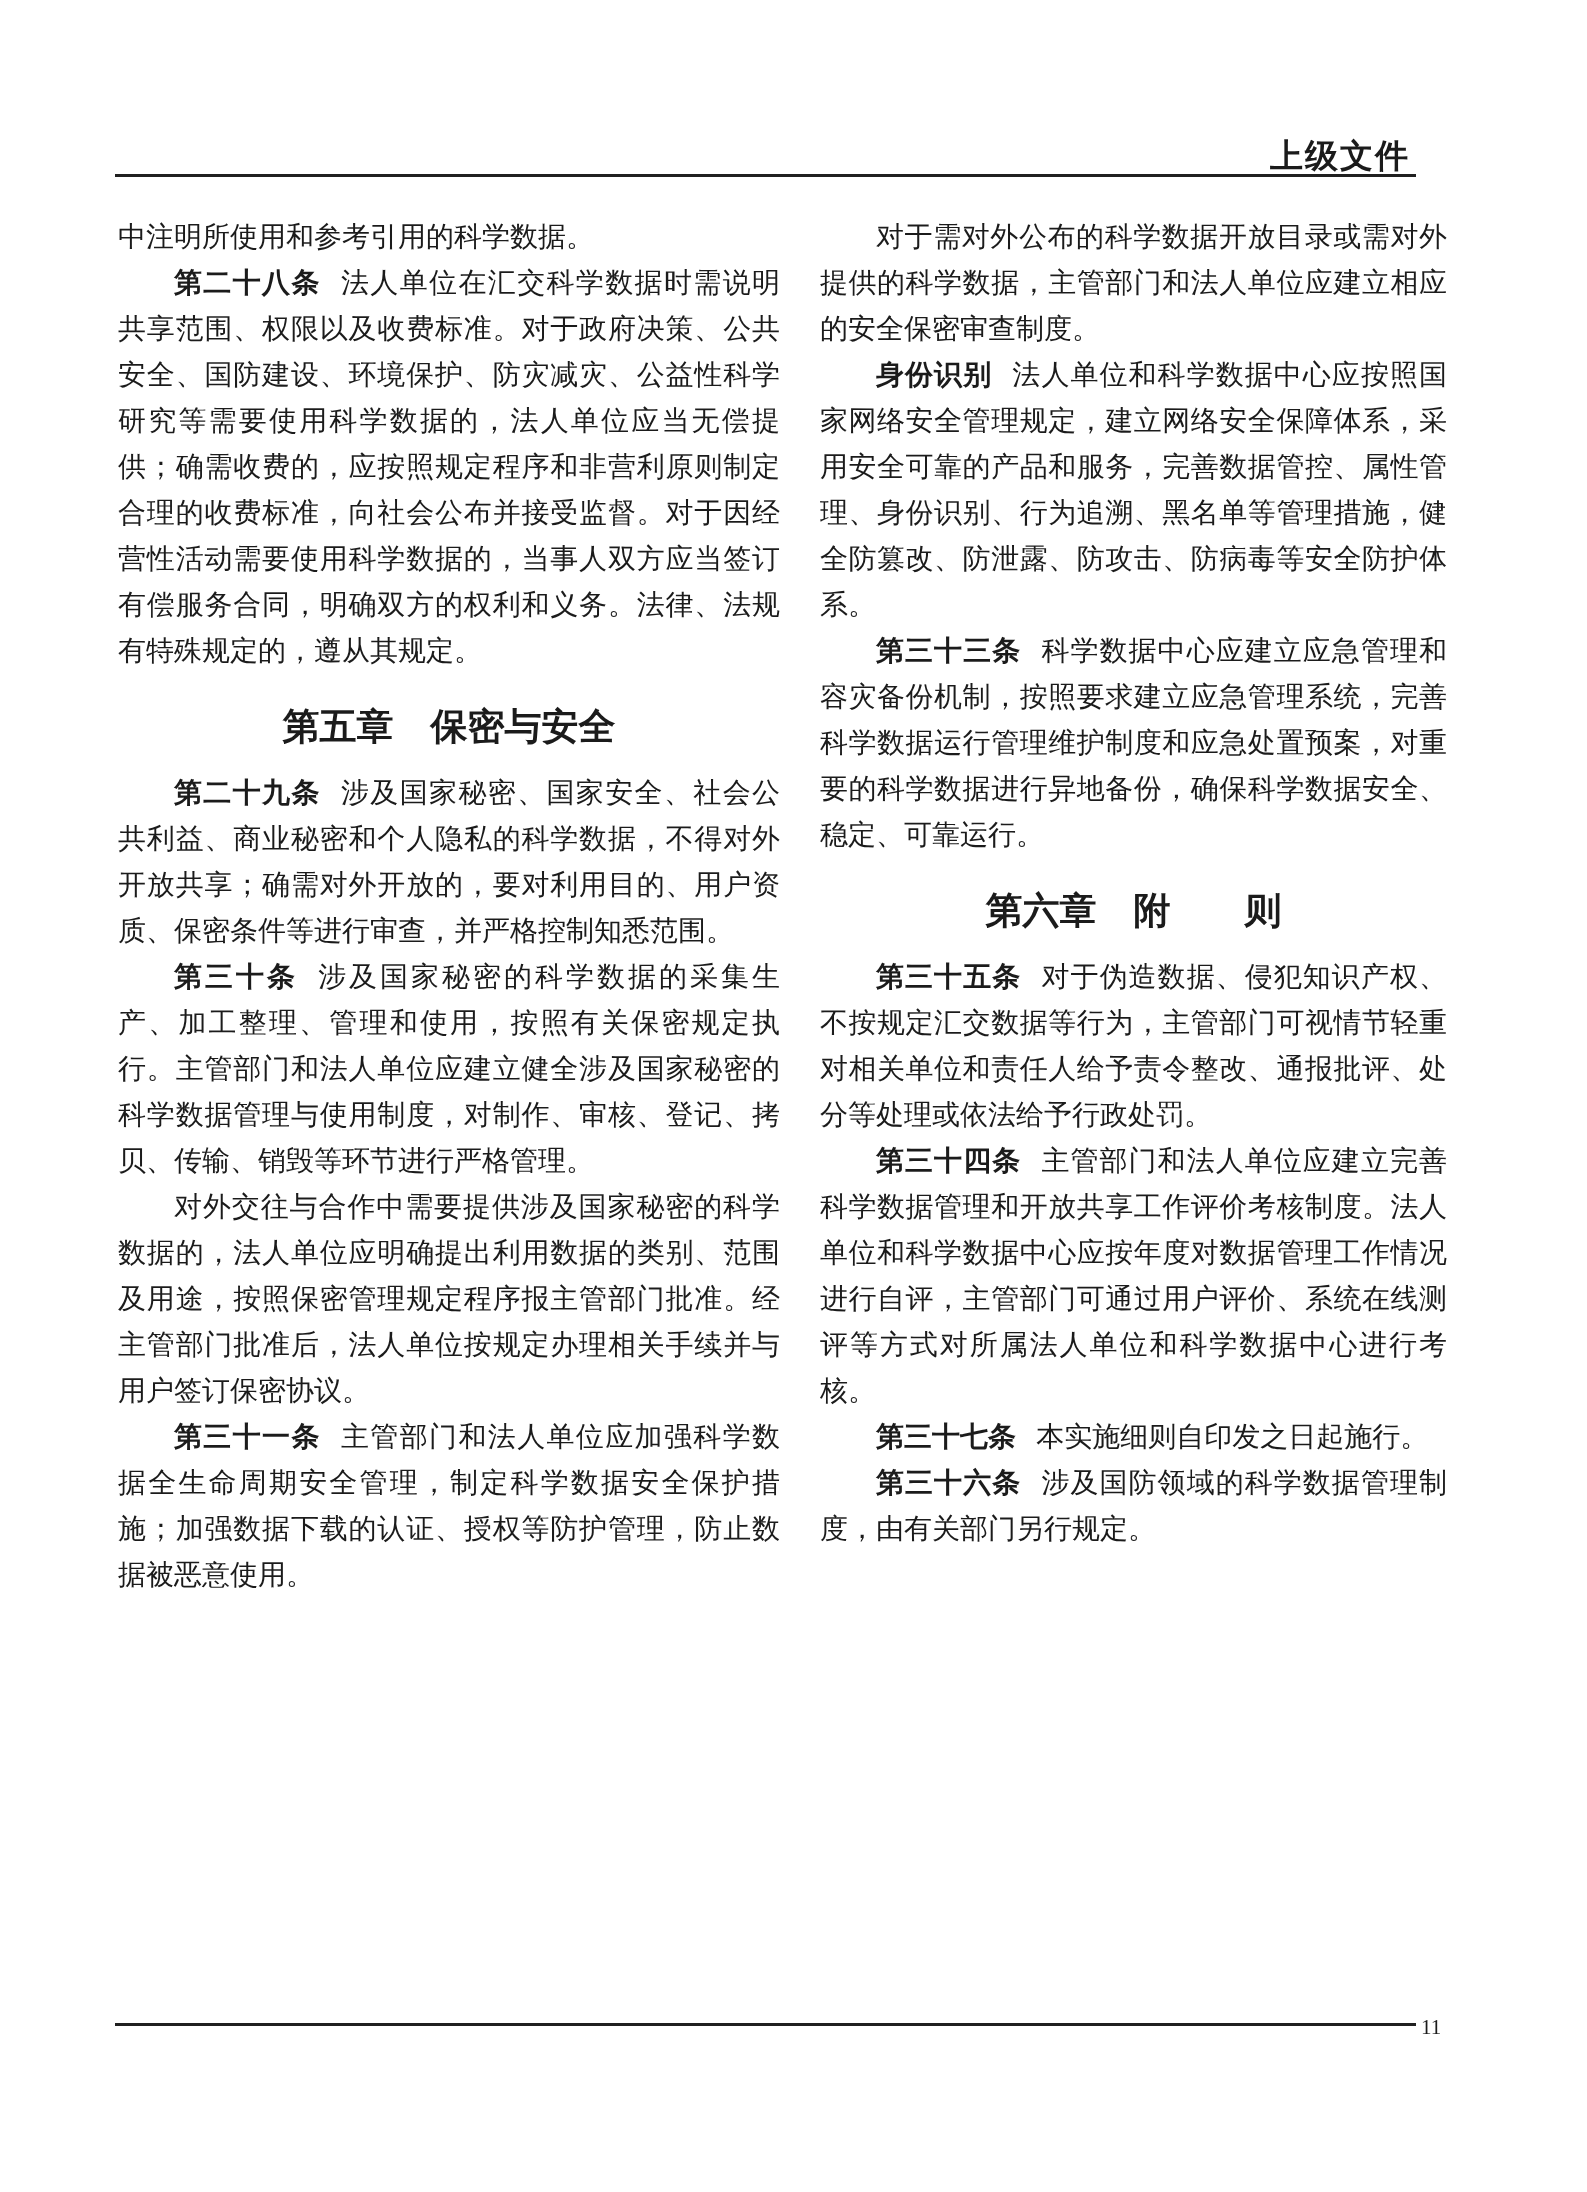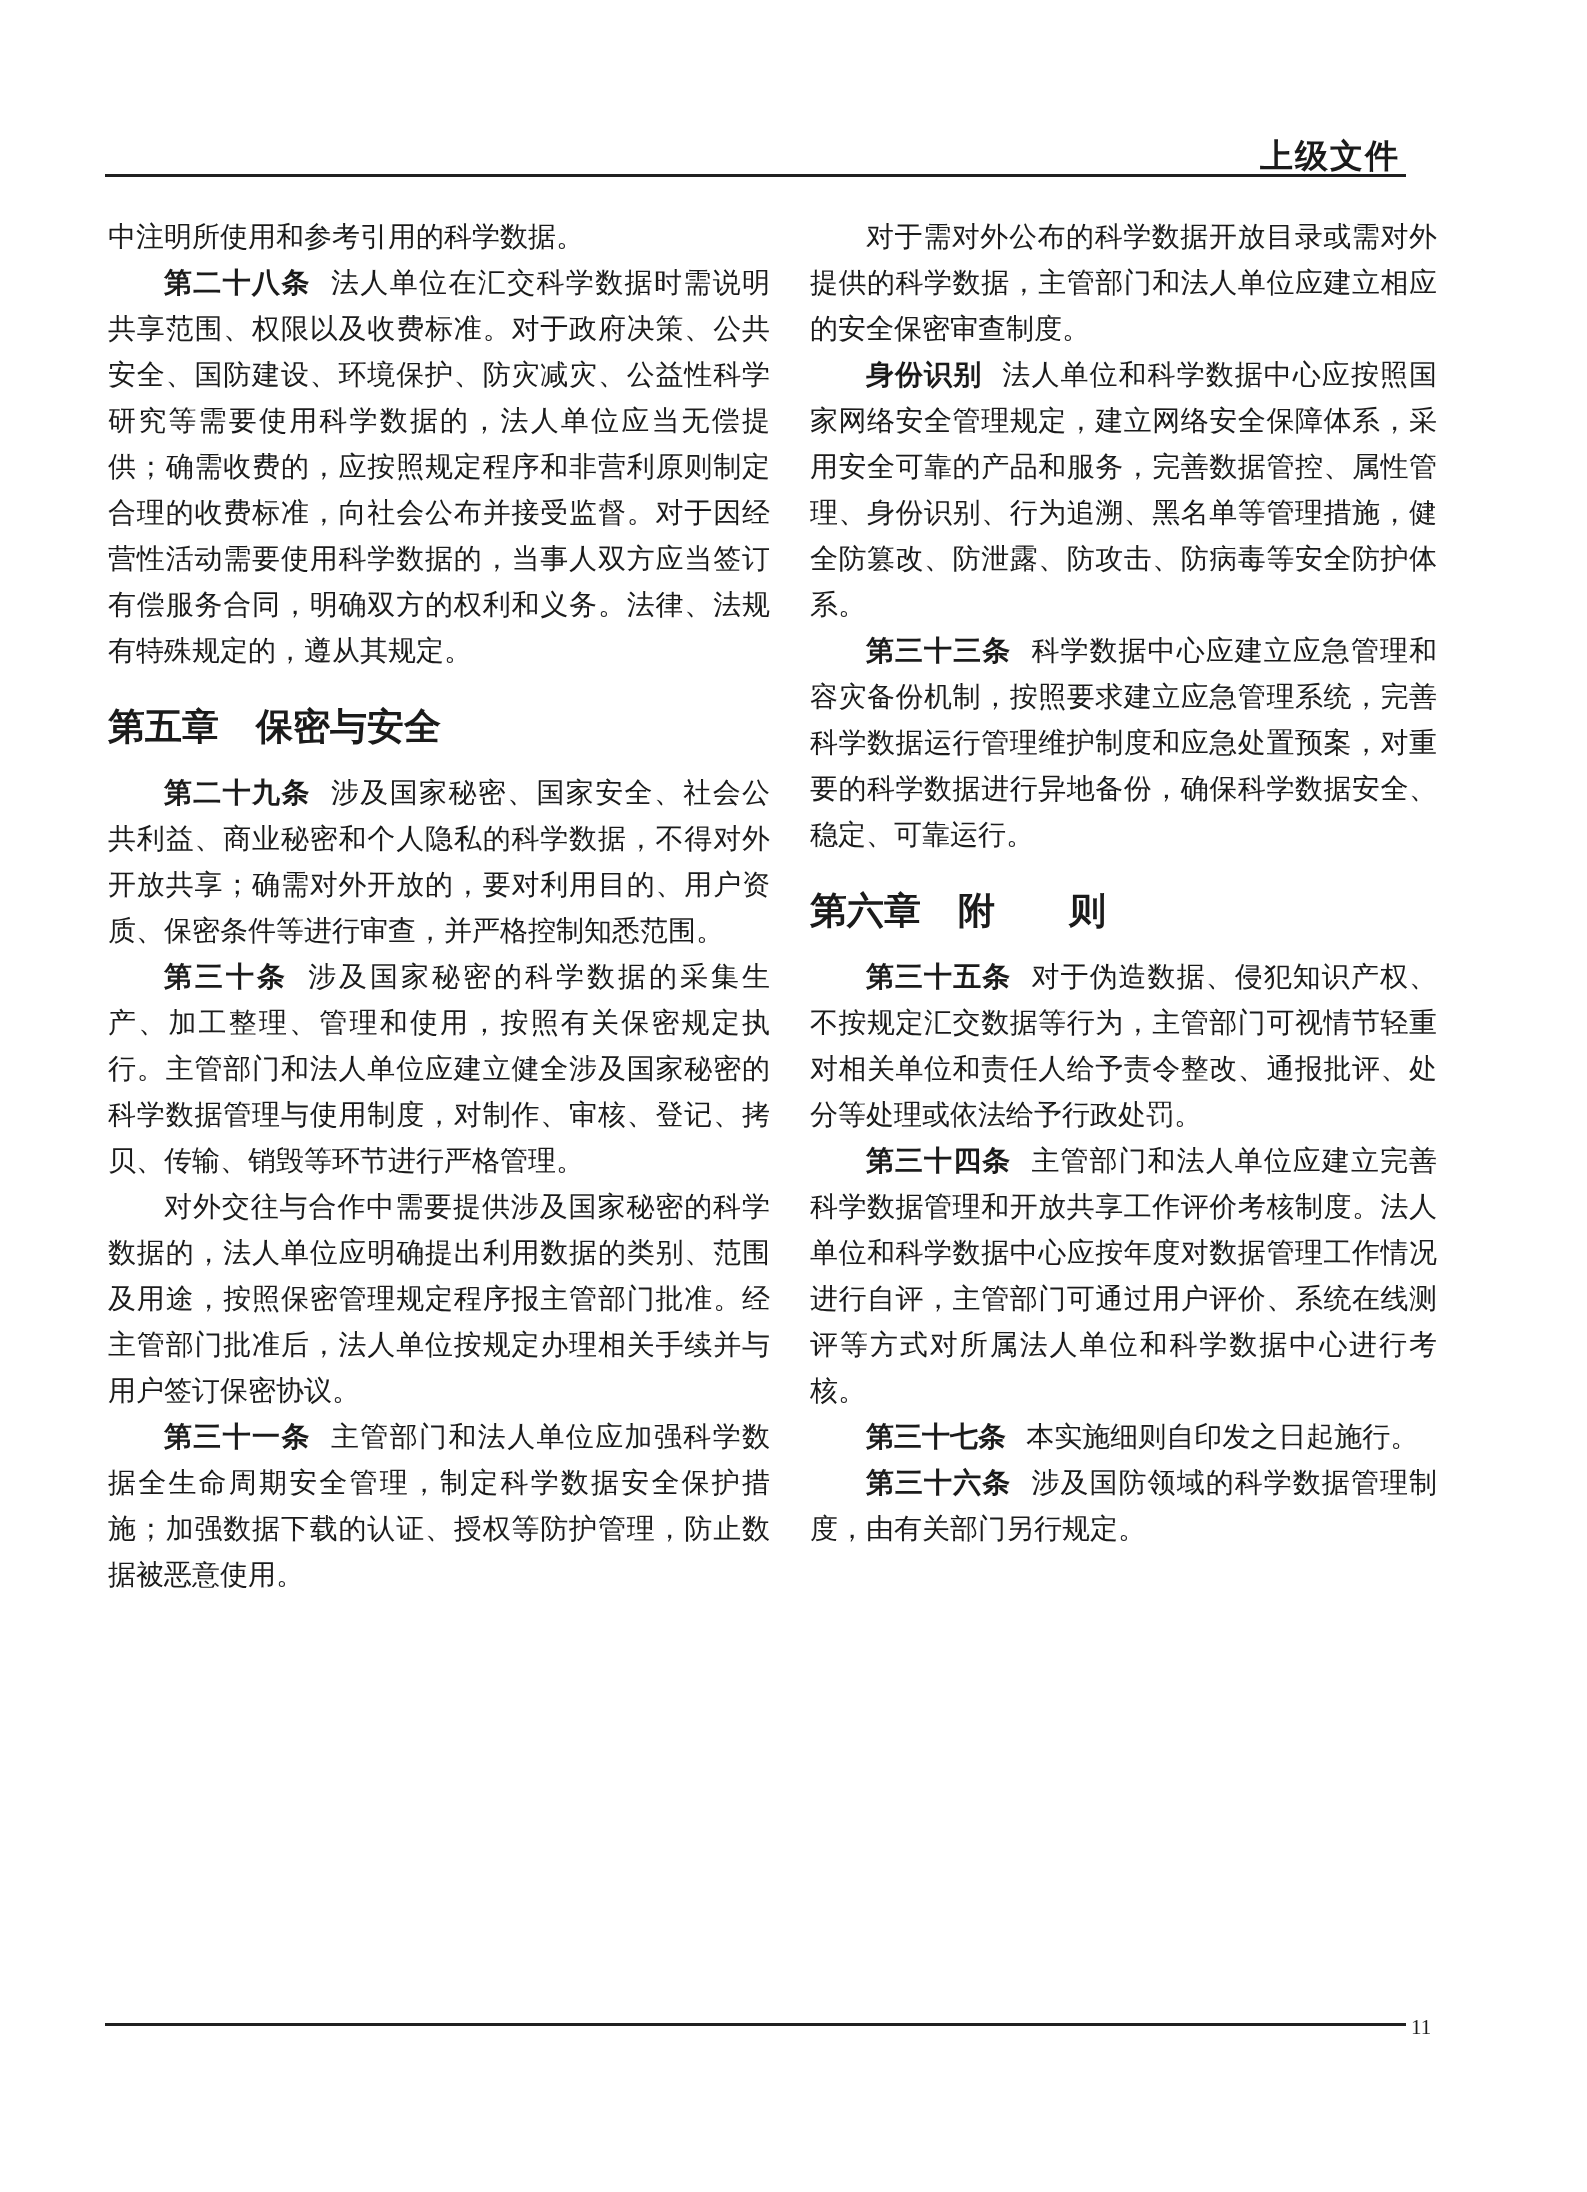"上级文件" .page { margin-left: none -> 10px }
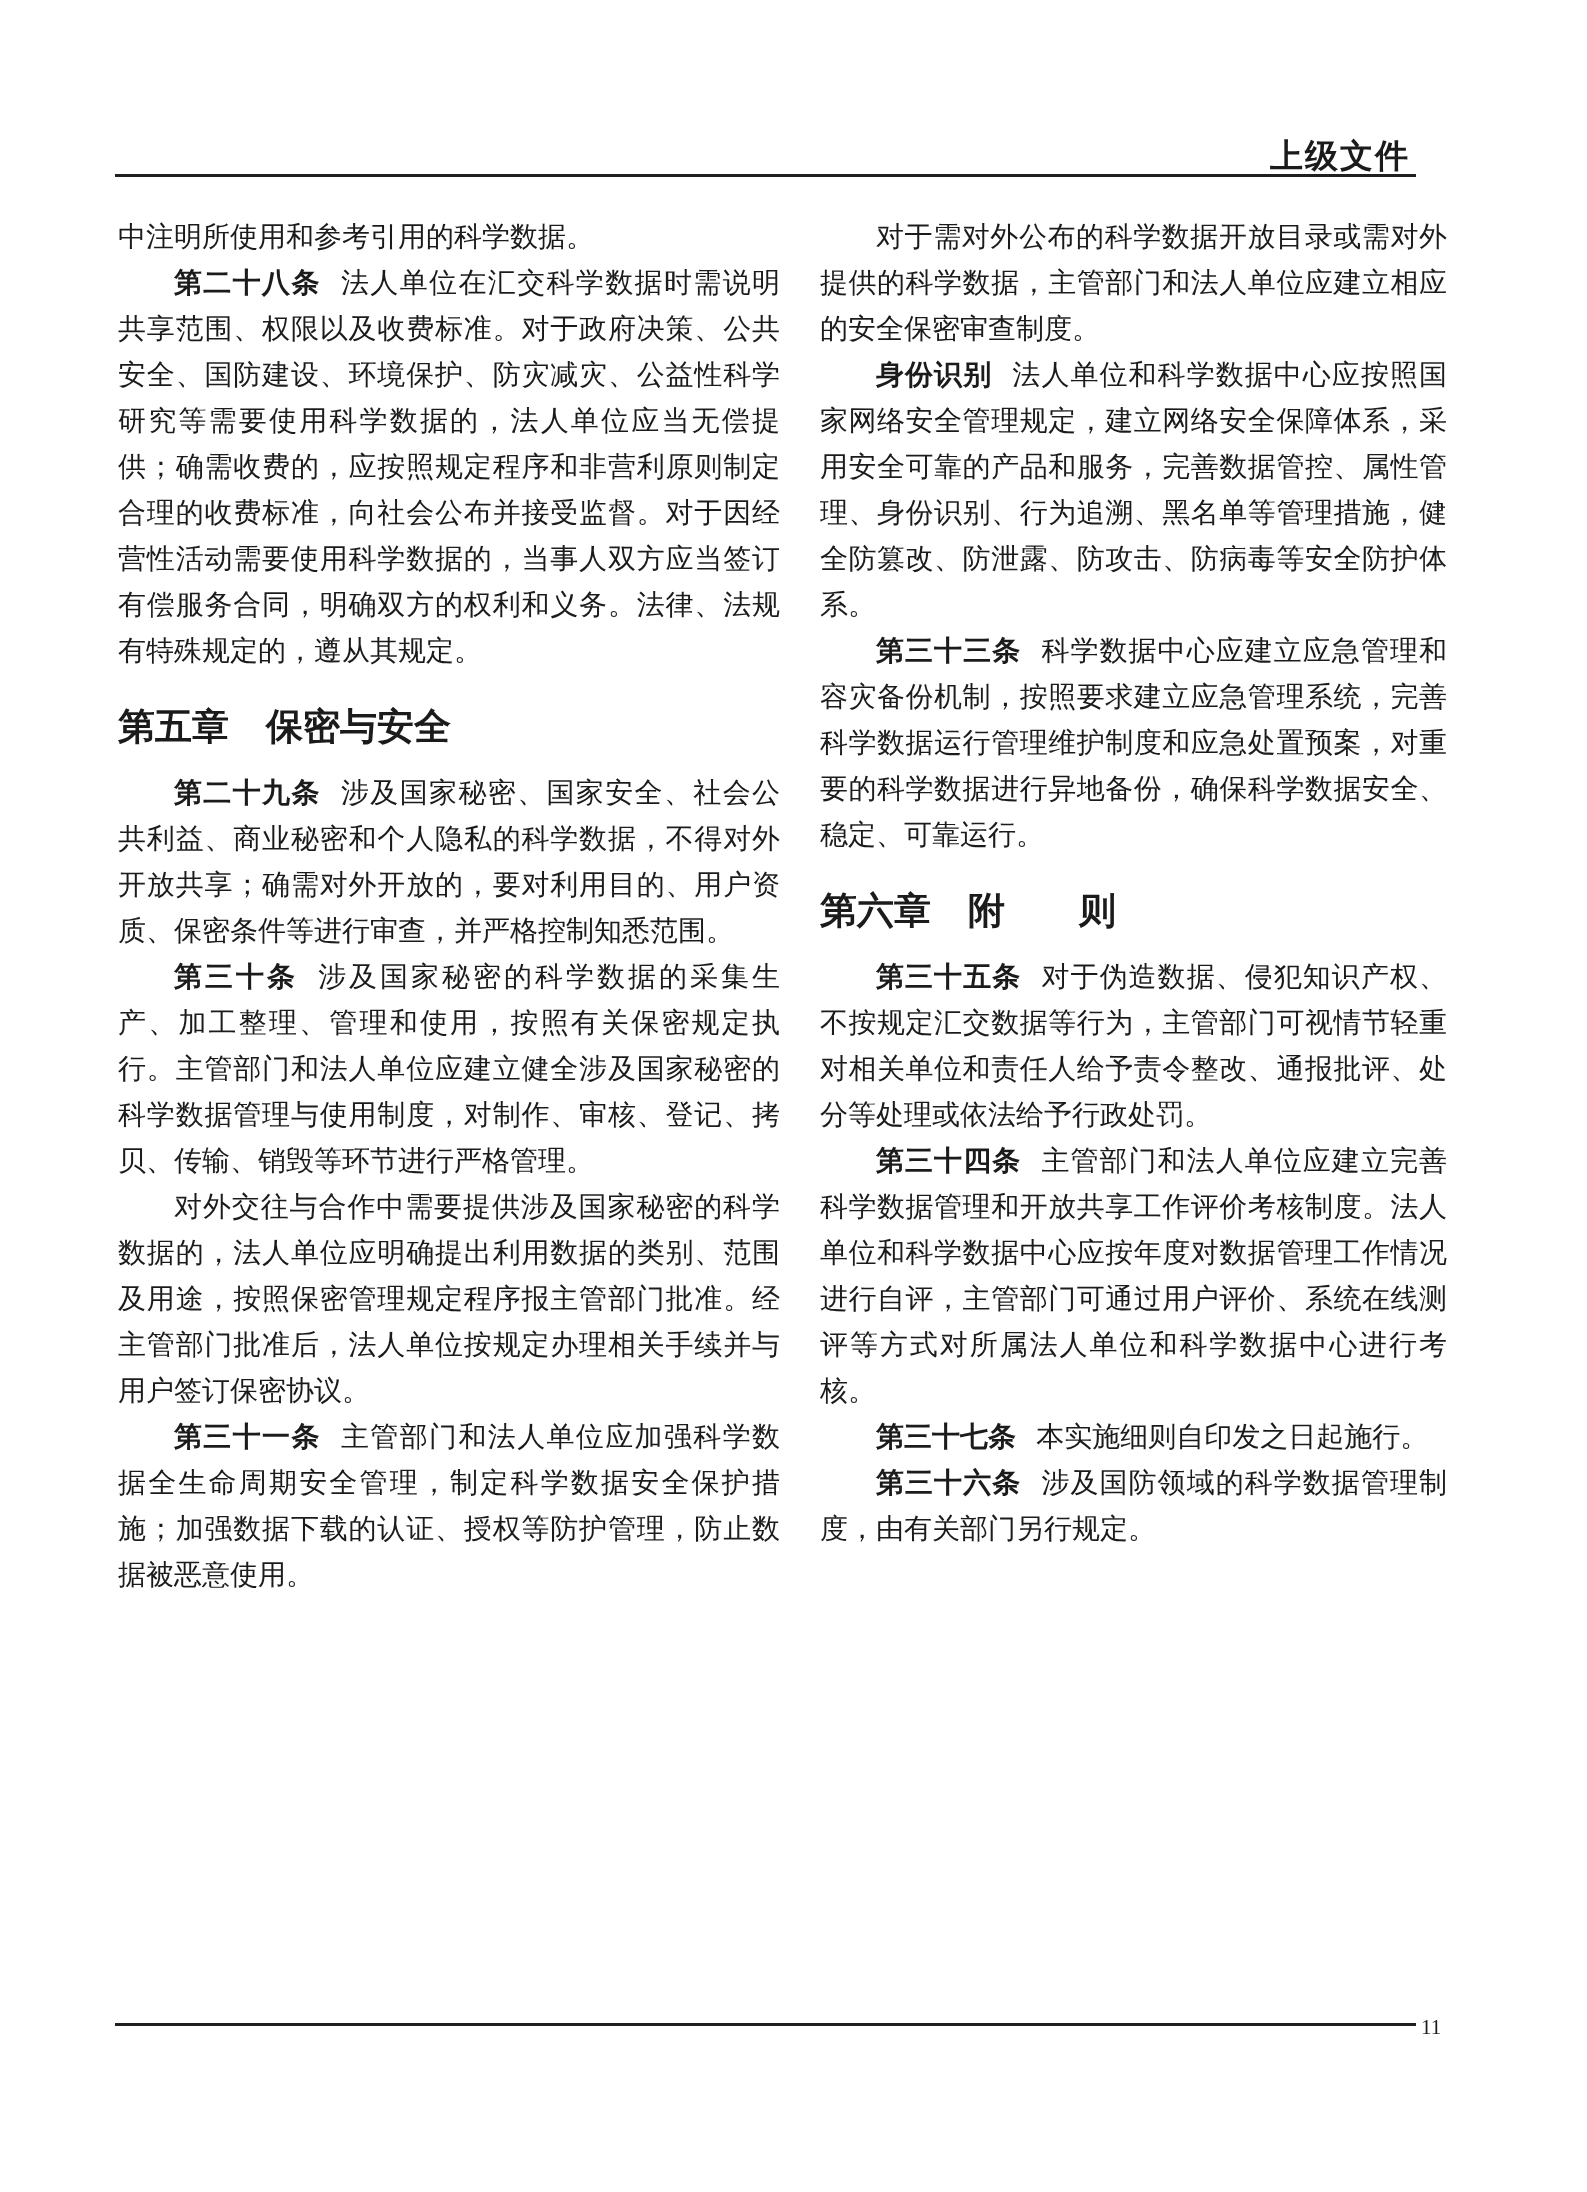"第五章 保密与安全" .chapter { text-align: none -> center }
